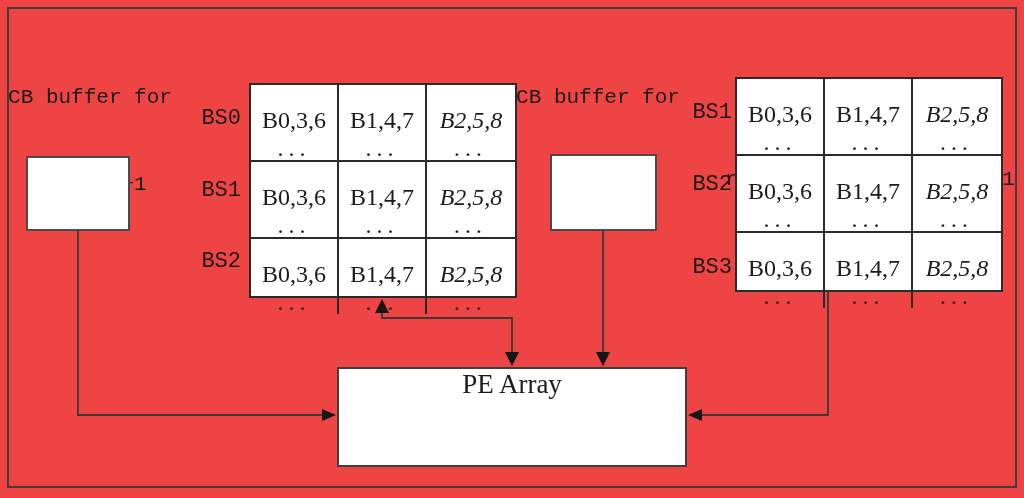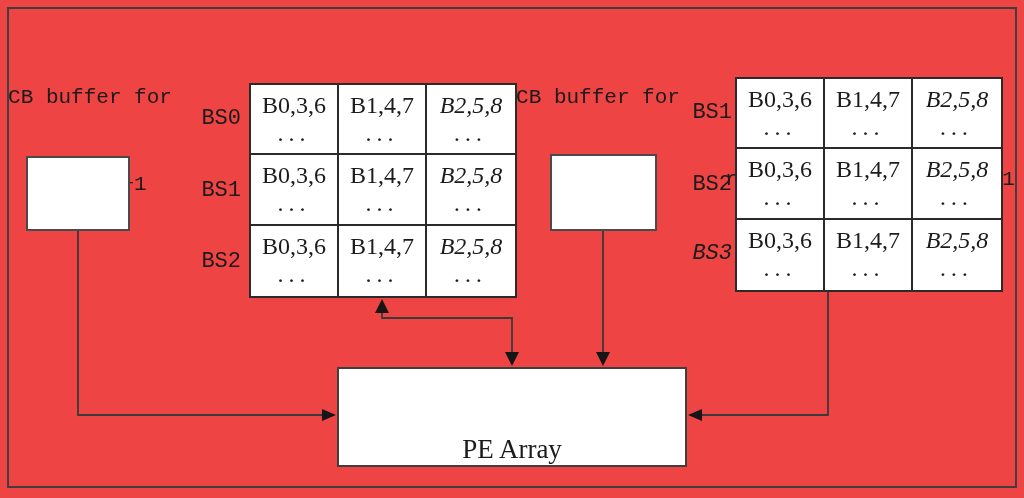"B0,3,6" .cell { padding-top: 5px -> 20px }
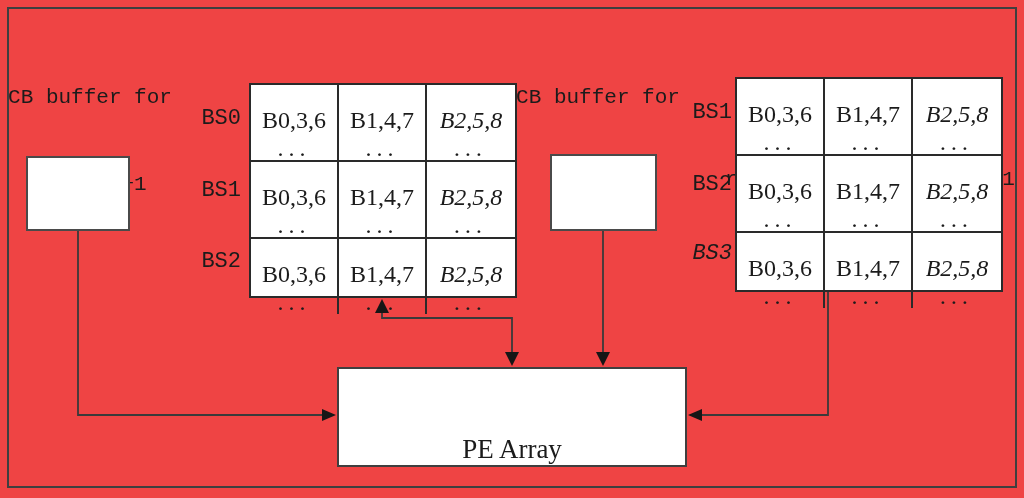"BS3" div.rowlbl { font-style: italic -> none; top: 241px -> 255px }
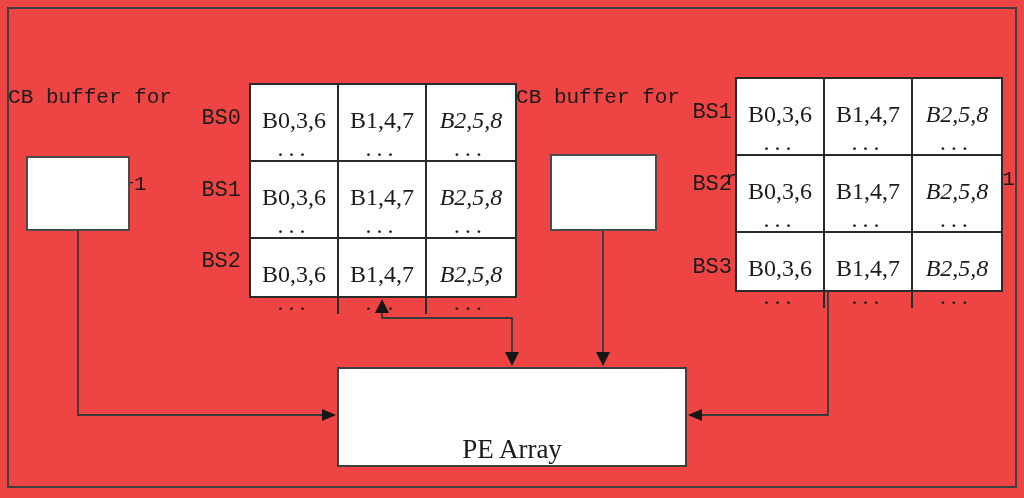"PE Array" .pebox { align-items: flex-end -> flex-start }
